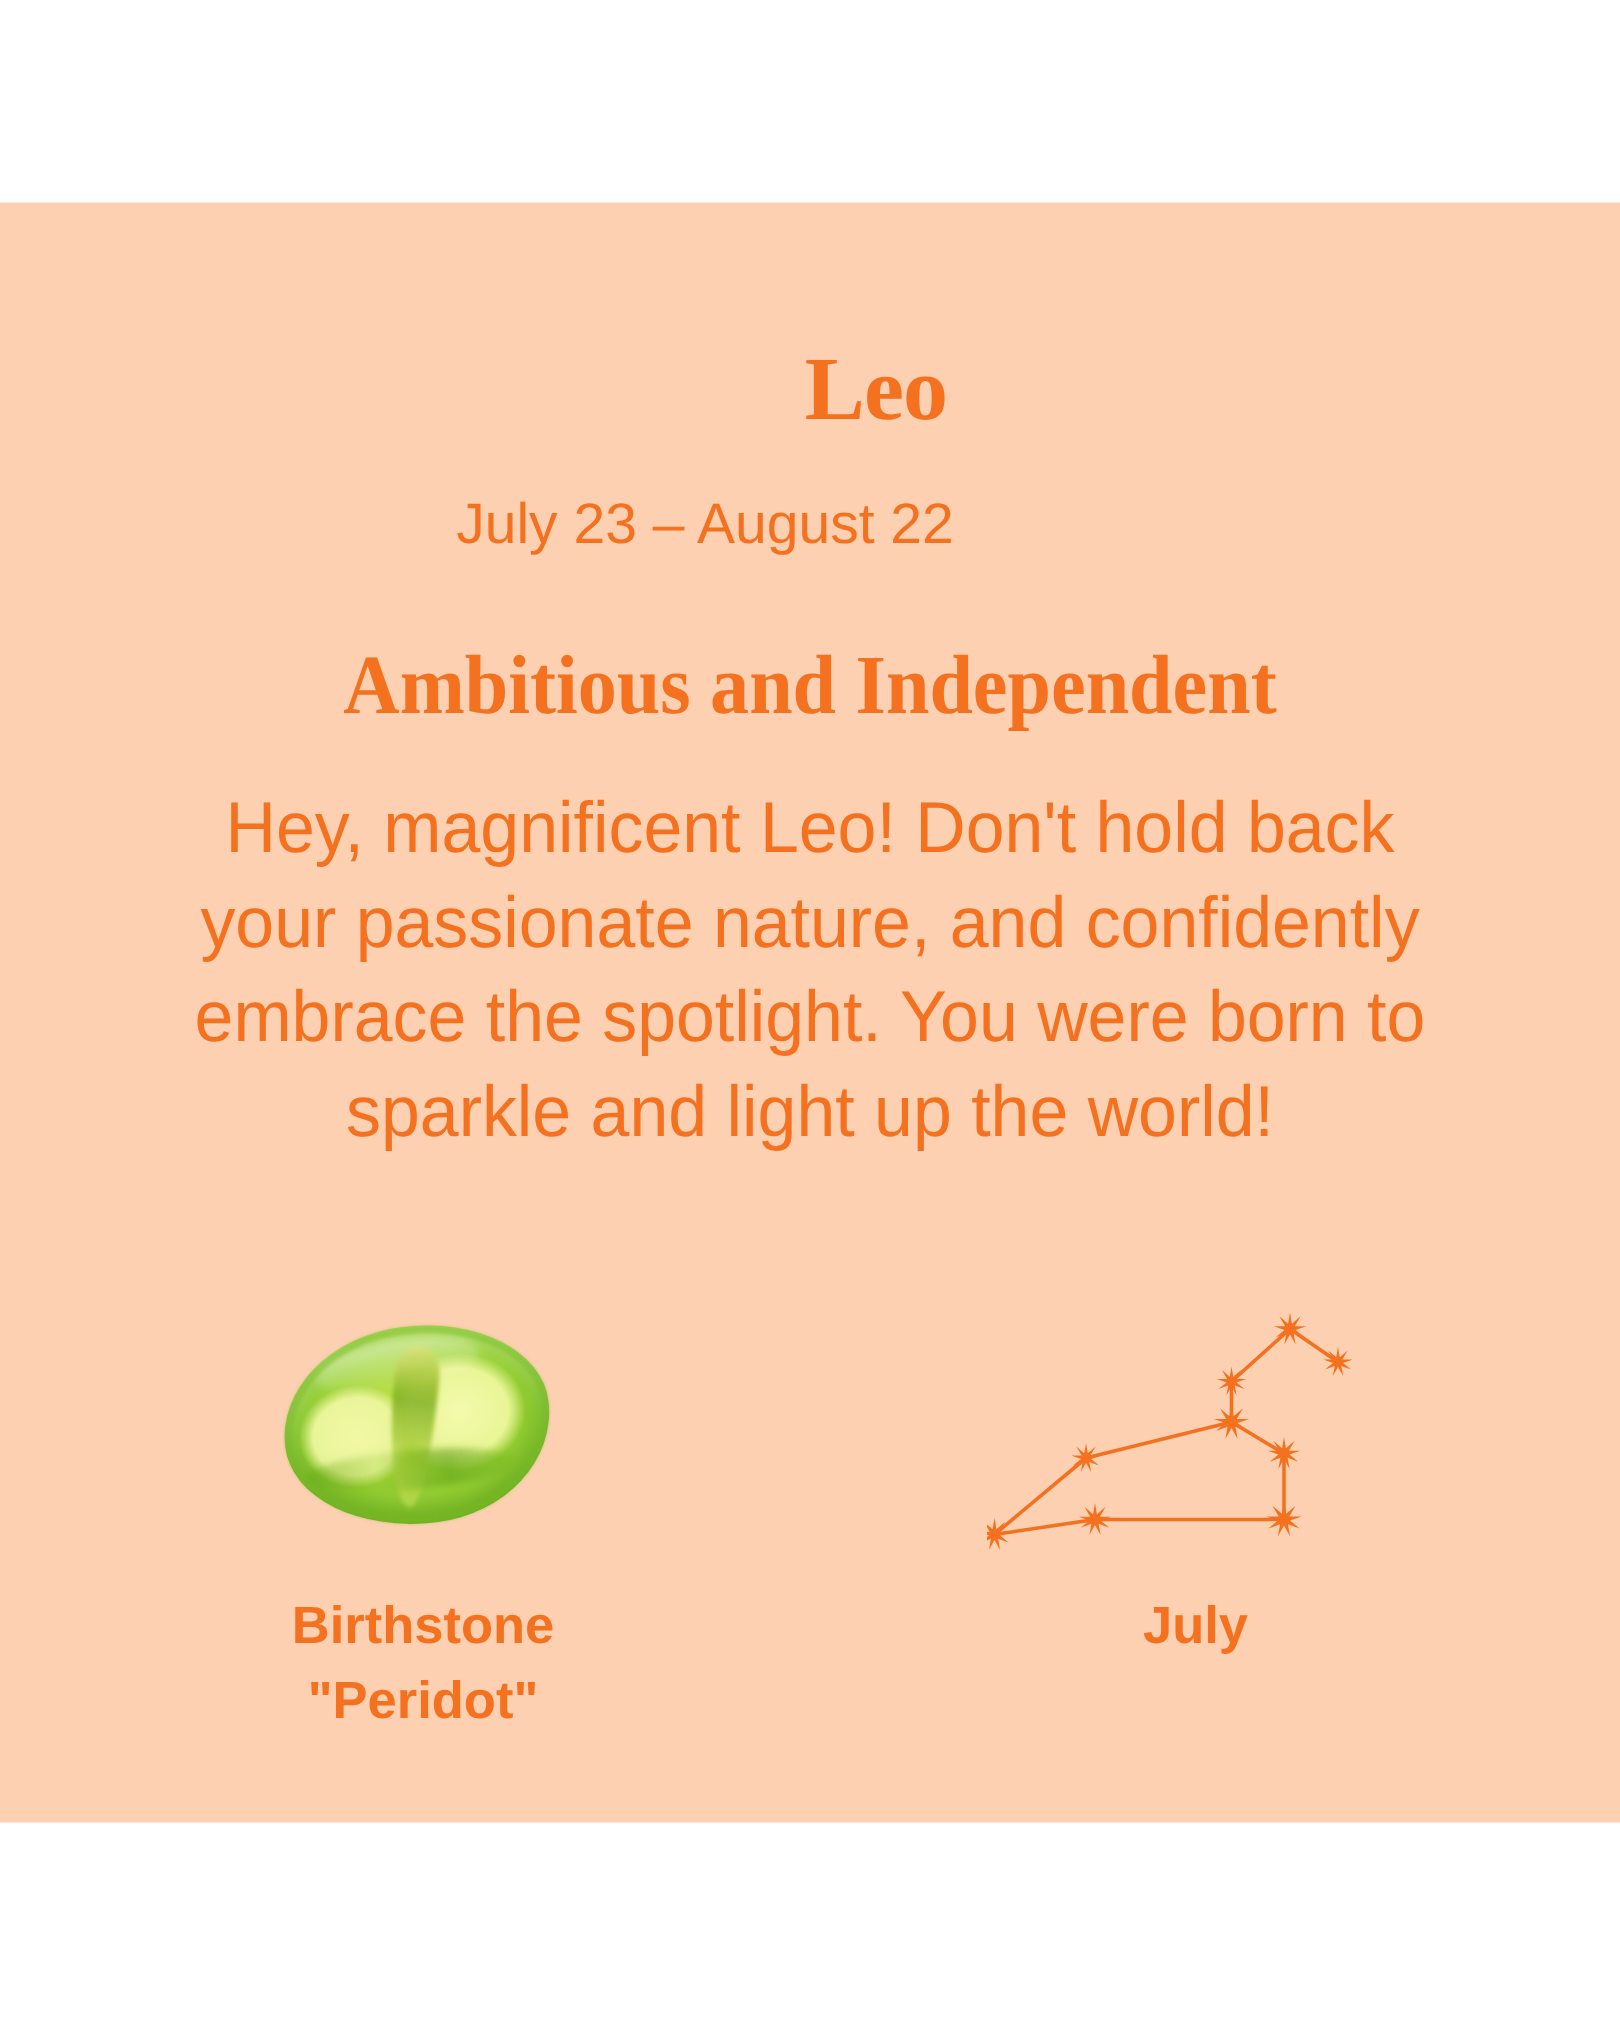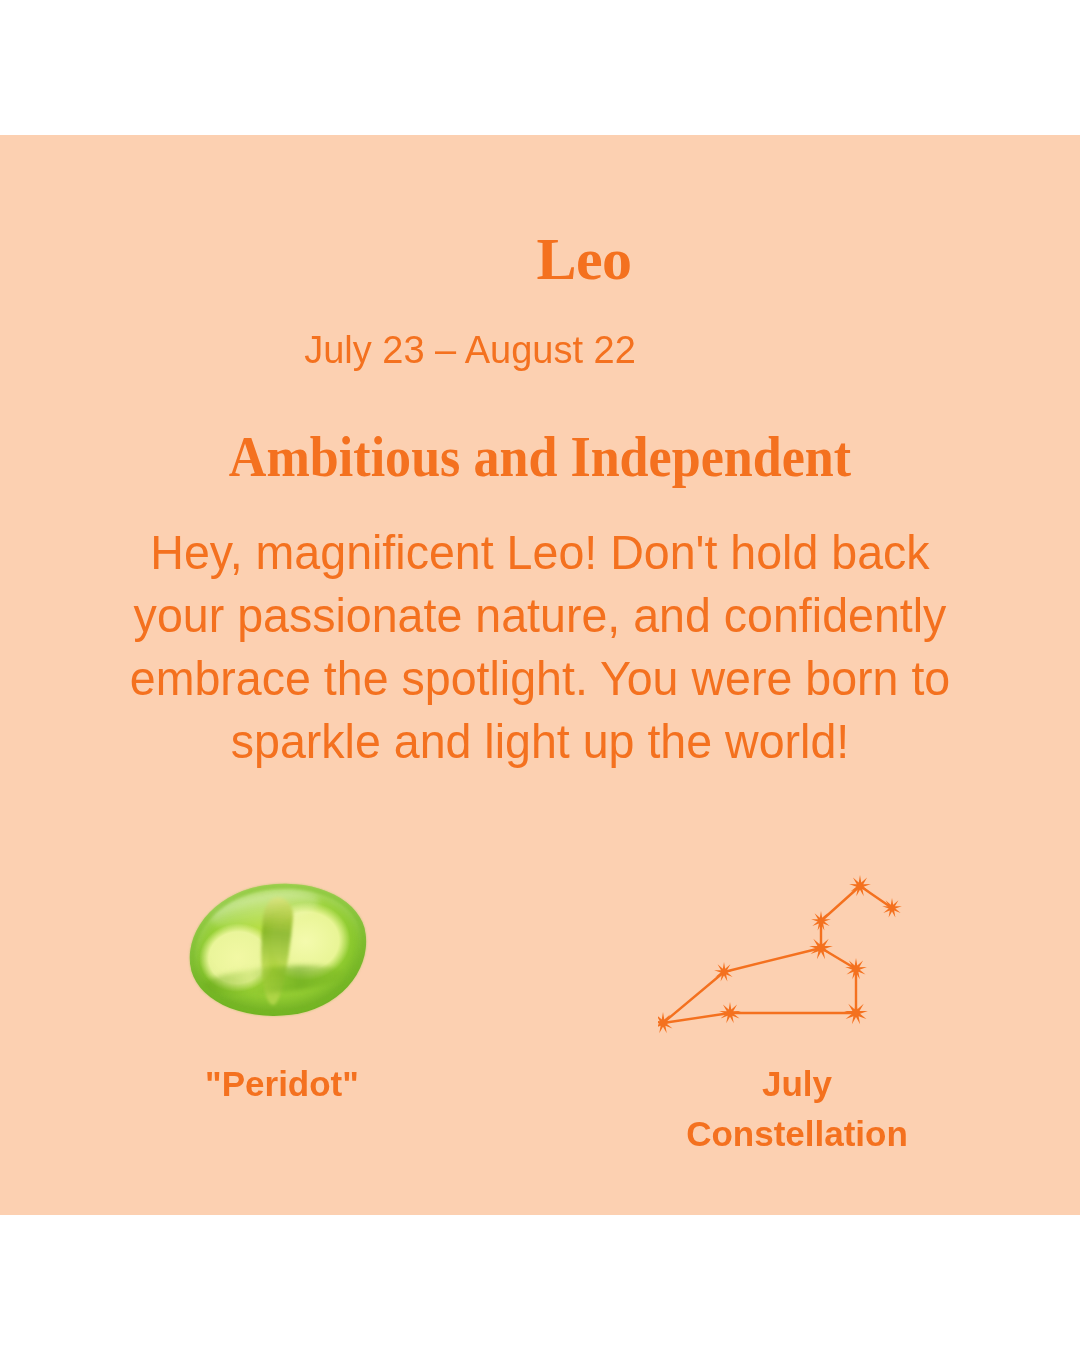"Birthstone" div { html: none -> <div>Birthstone</div> }
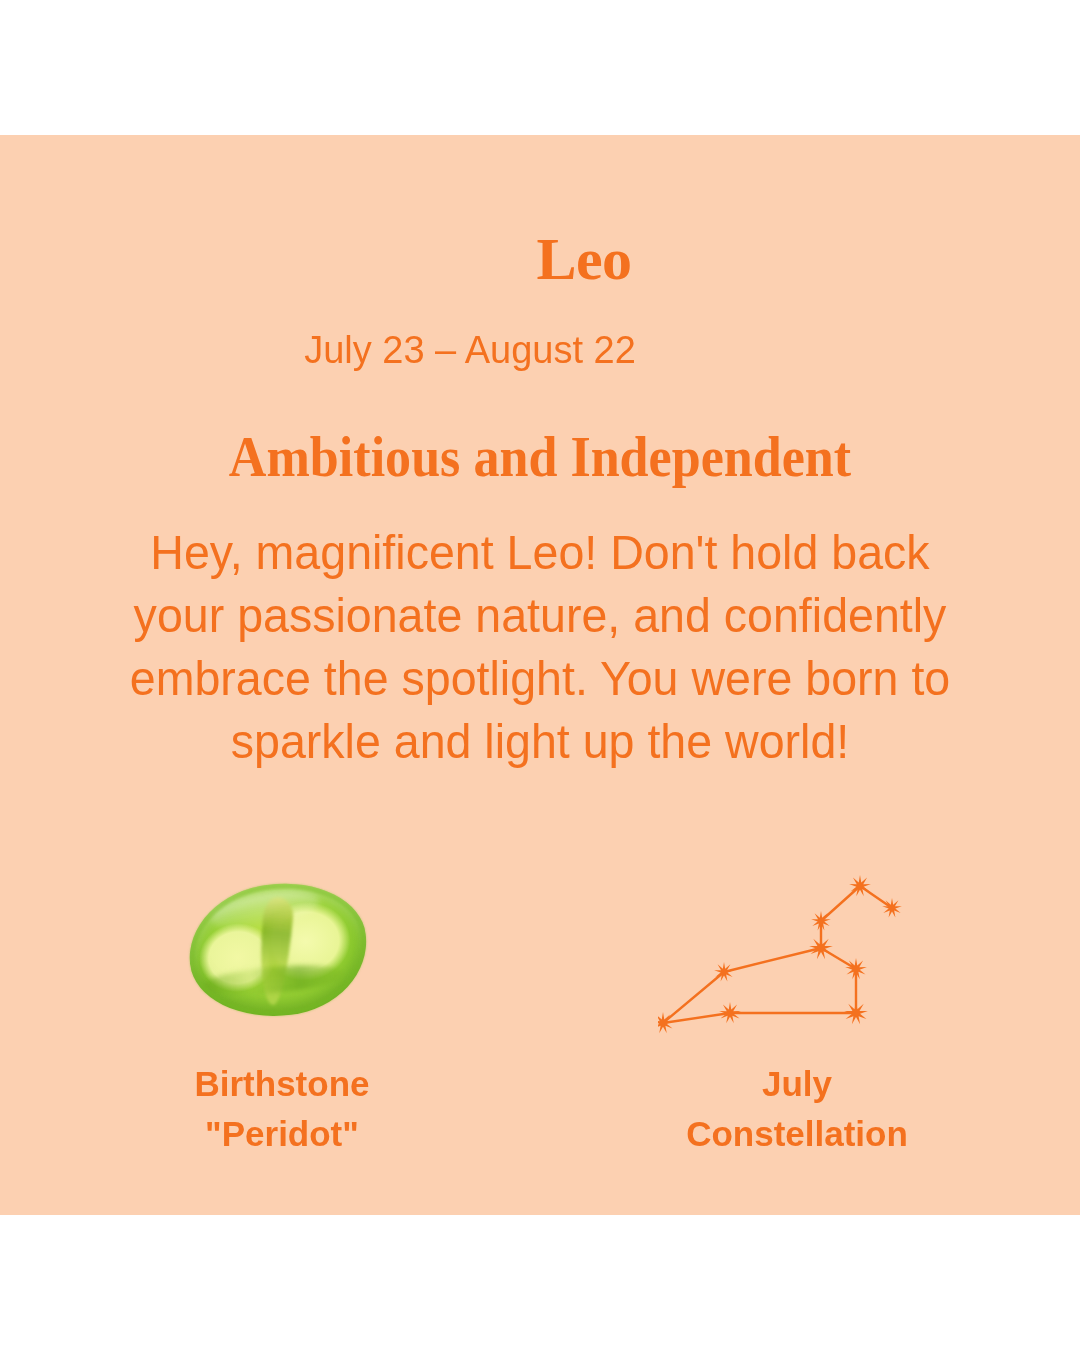"Constellation" div { html: <div>Constellation</div> -> none }
